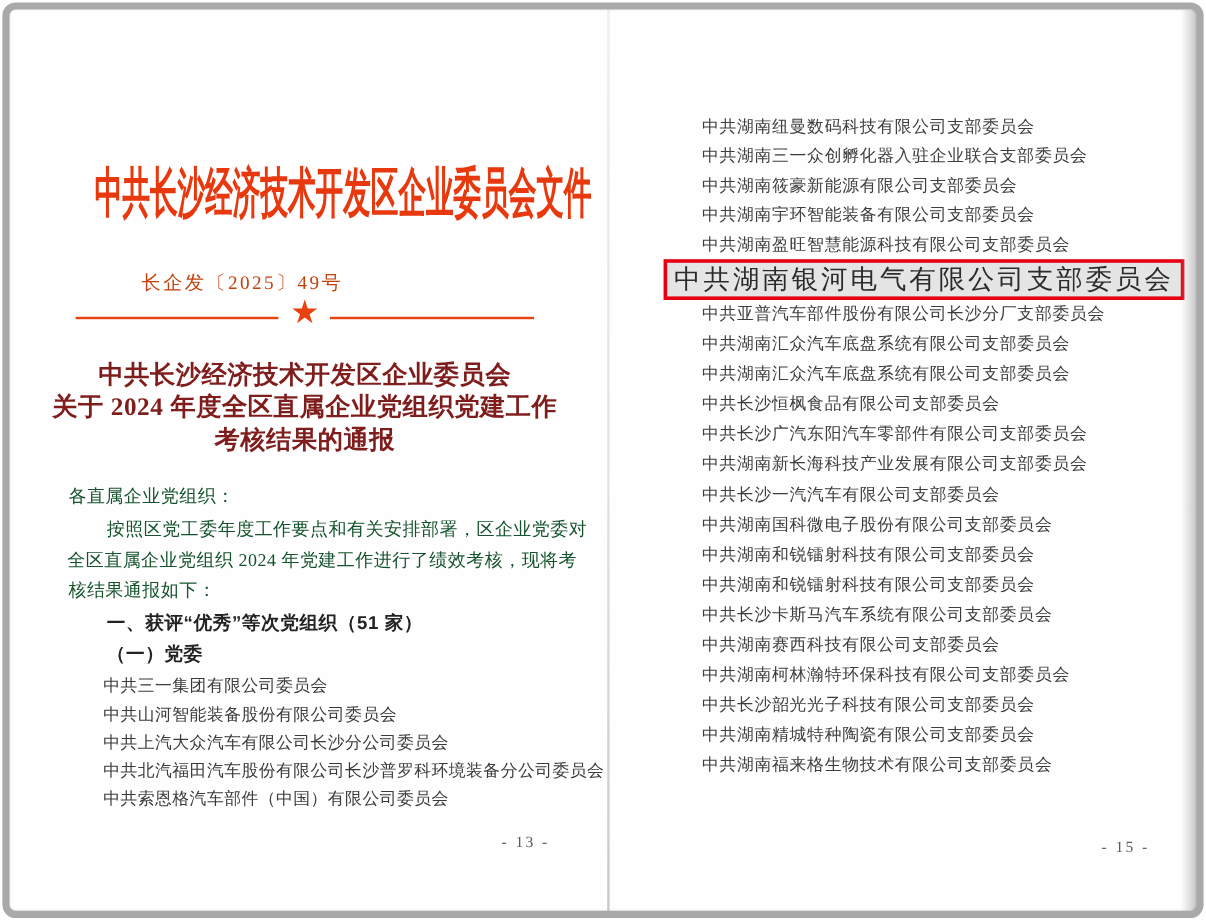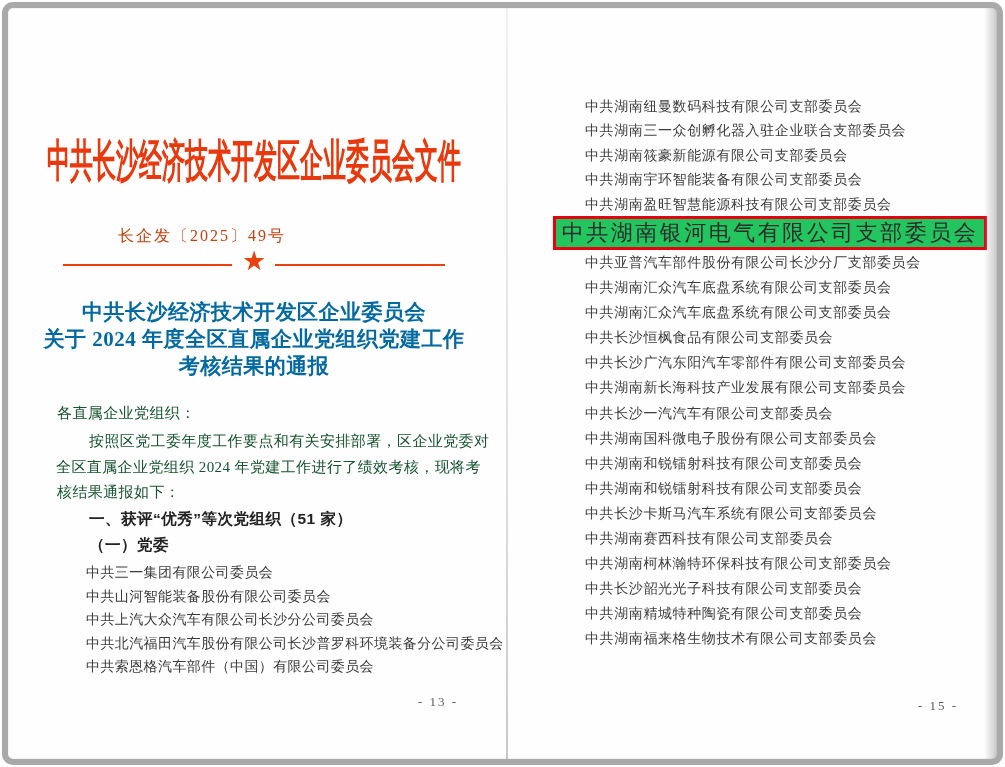"中共长沙经济技术开发区企业委员会文件" .banner { padding-left: none -> 32px }
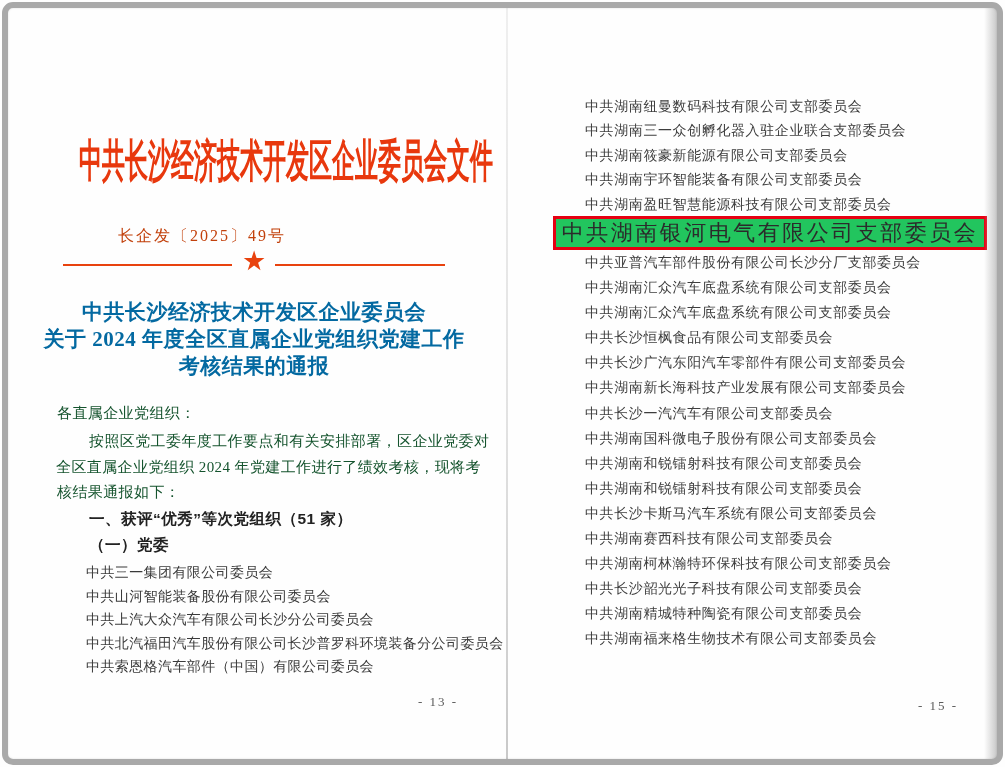"中共湖南银河电气有限公司支部委员会" .highlight-box { background: #22c55e -> #e5e5e5 }
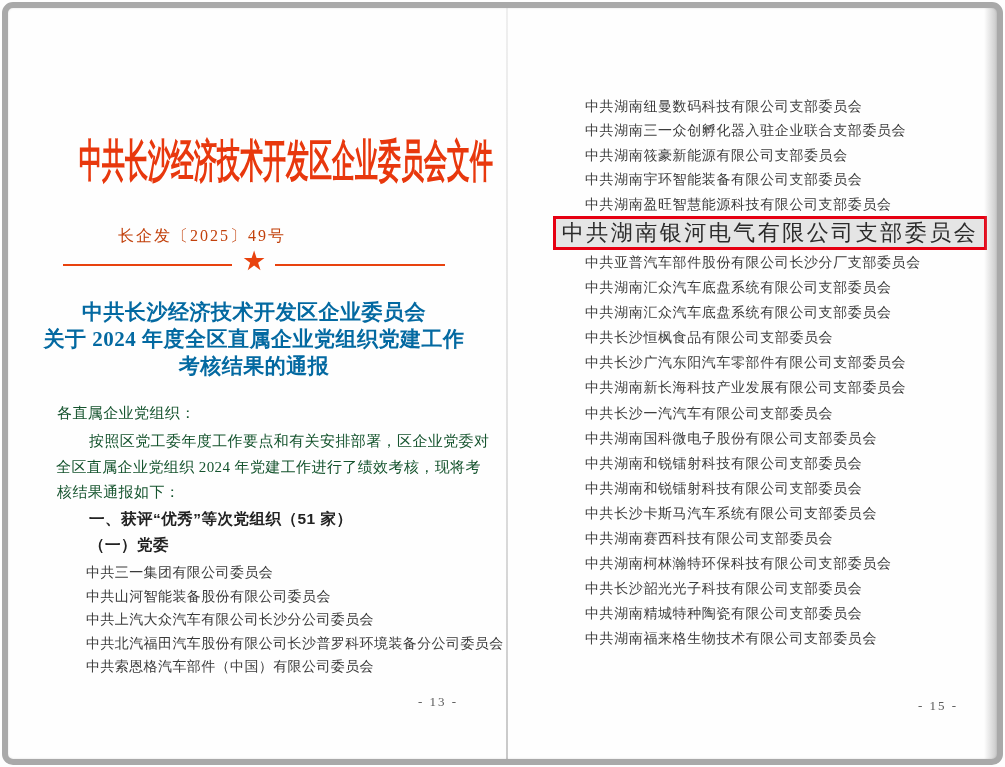"中共长沙经济技术开发区企业委员会" .doc-title { color: #0369a1 -> #7f1d1d }
